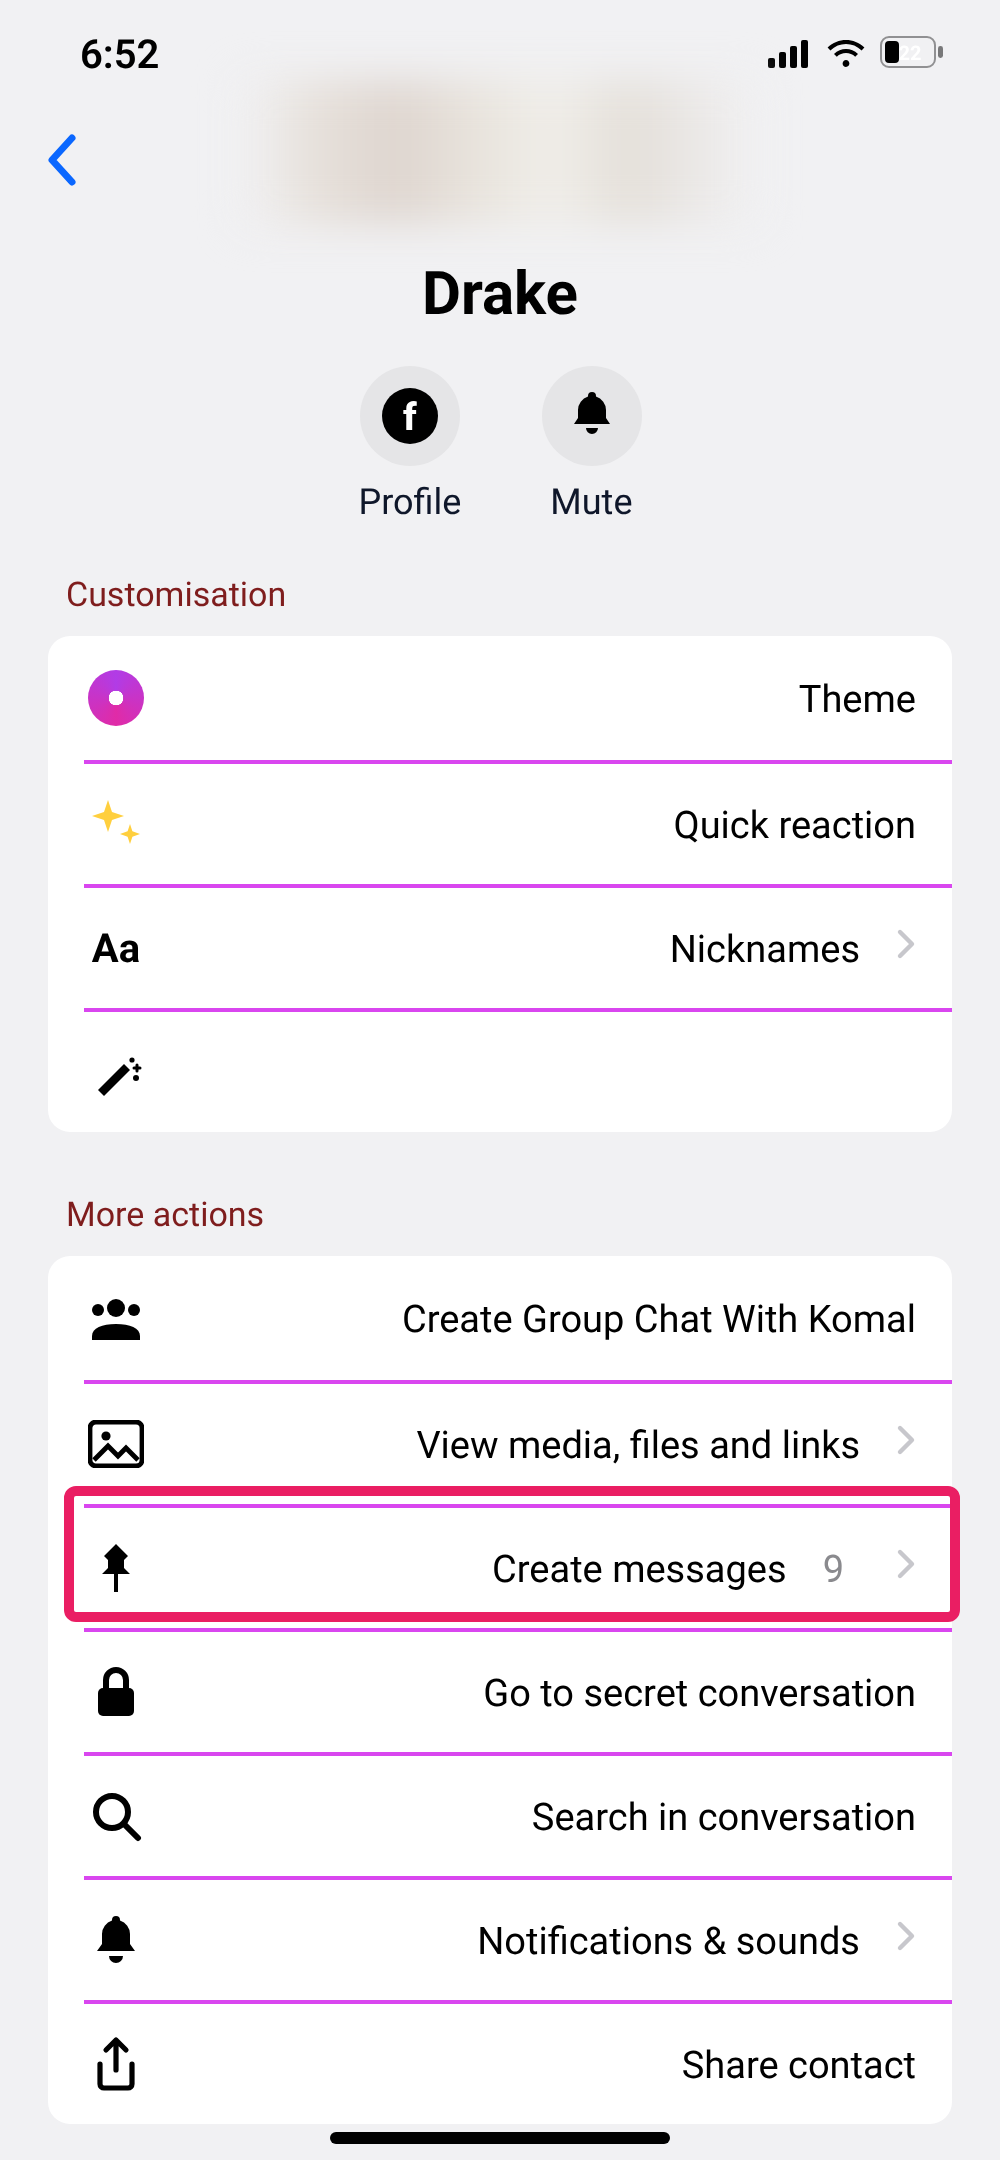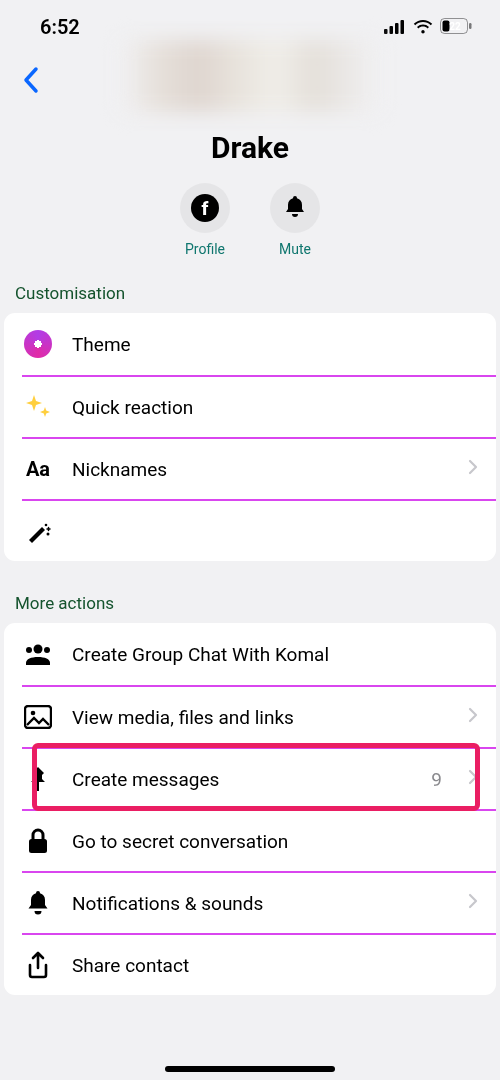"Profile" .action-label { color: #0f766e -> #0f172a; font-size: 14px -> 18px }
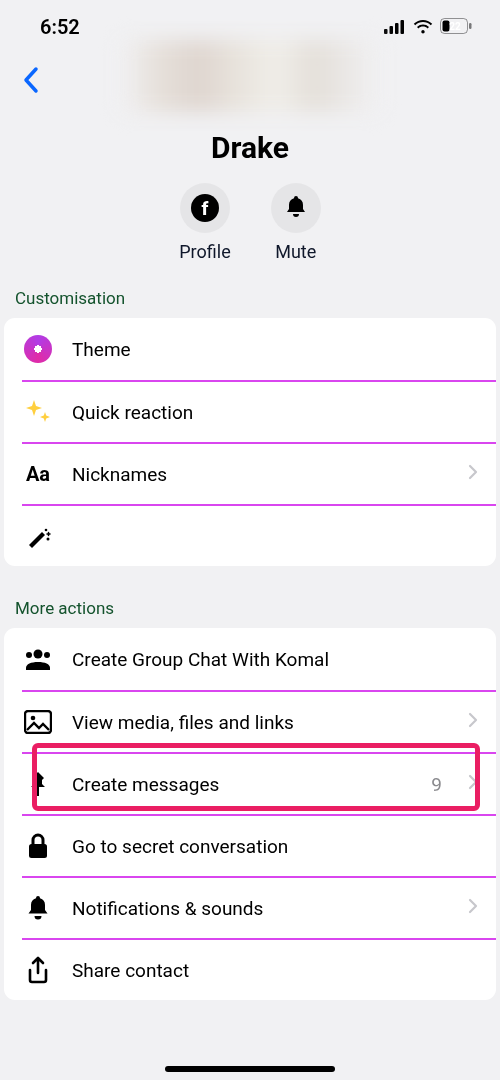"Customisation" .section-header { color: #14532d -> #7f1d1d; padding: 26px 15px 10px -> 26px 33px 10px }
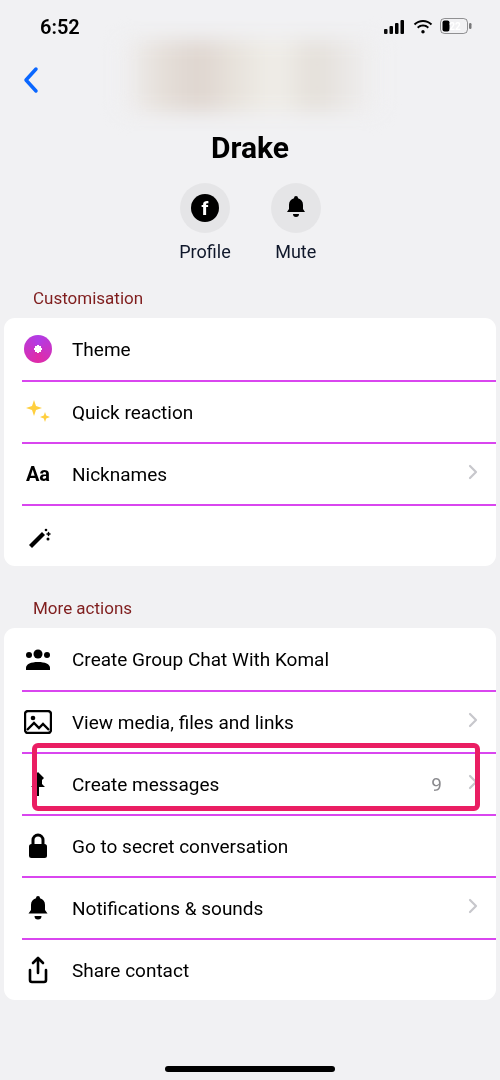"Theme" .card { margin: 0 4px -> 0 24px; text-align: none -> right }
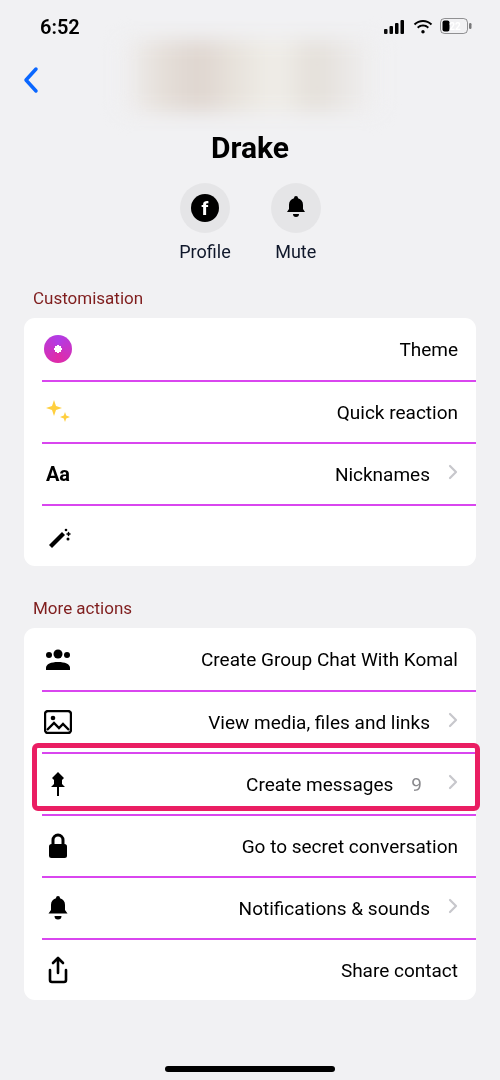"Search in conversation" div.row { html: none -> <div> <span> <svg> <circle></circle> <line></line> </svg> </span> <span>Search in conversation</span> </div> }
